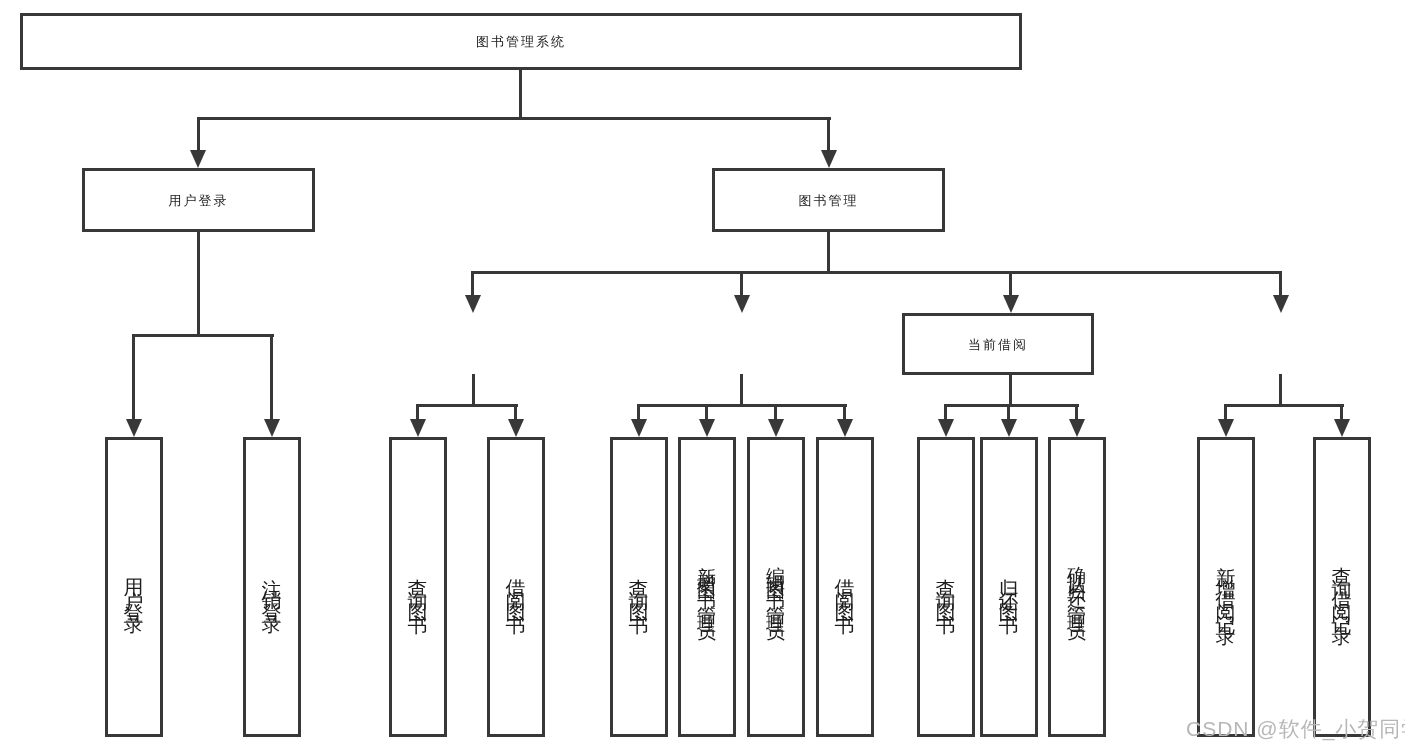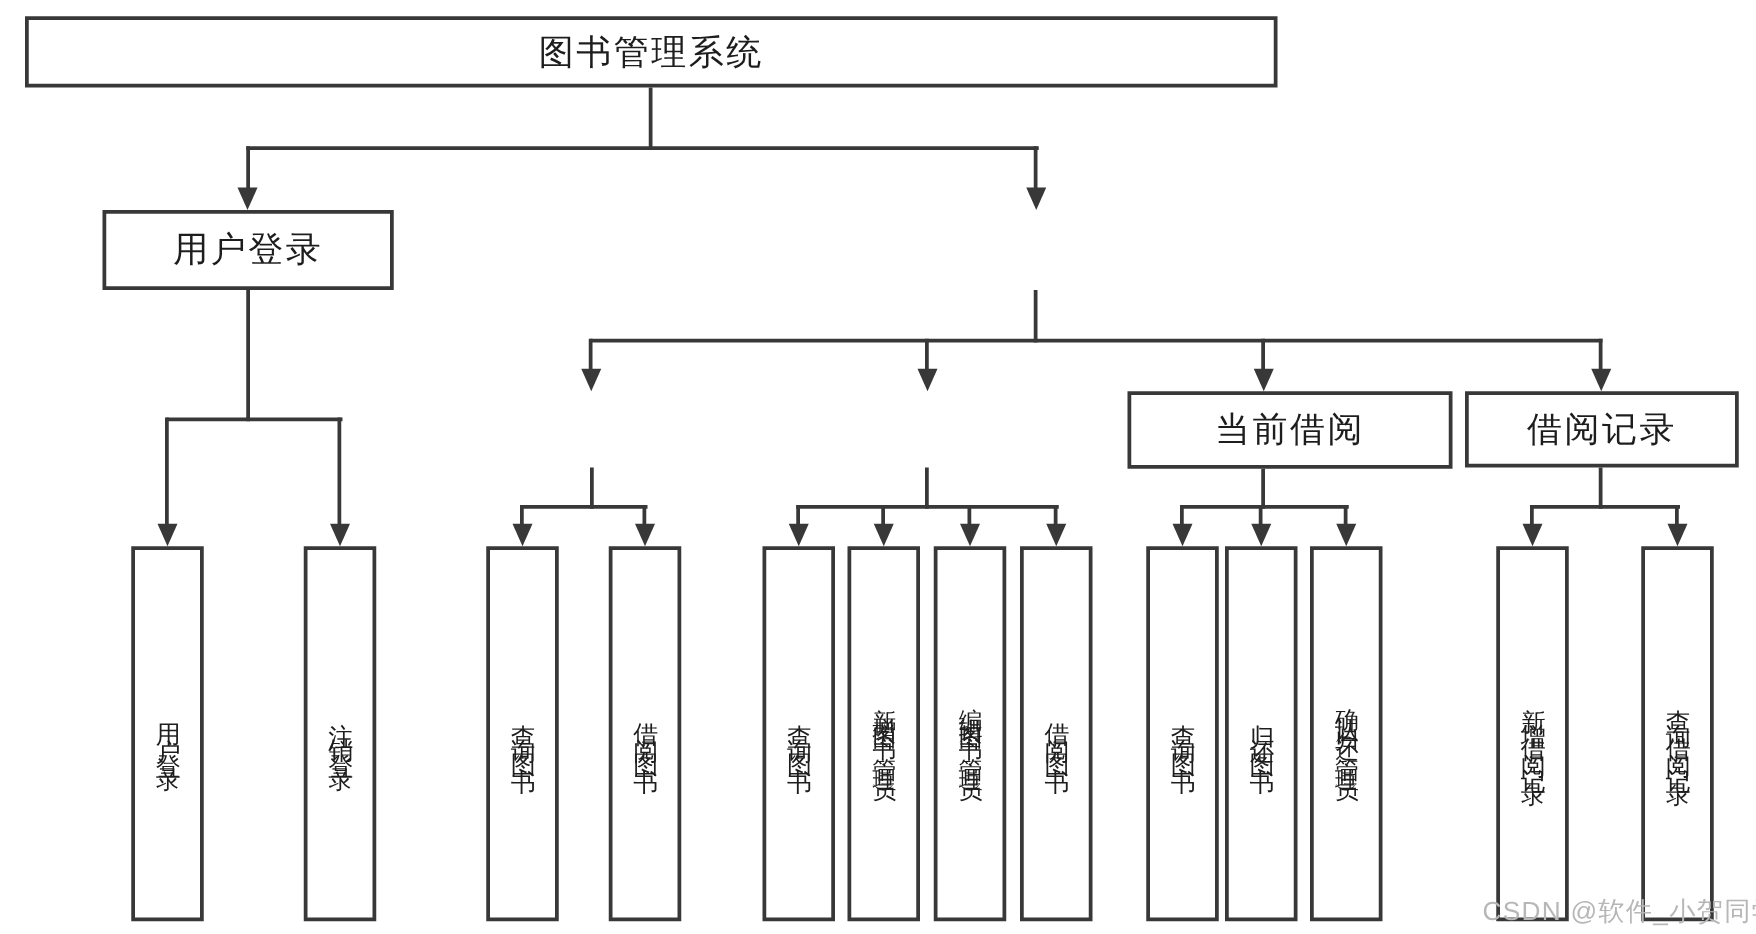"图书管理系统" .hnode { font-size: 28px -> 13px }
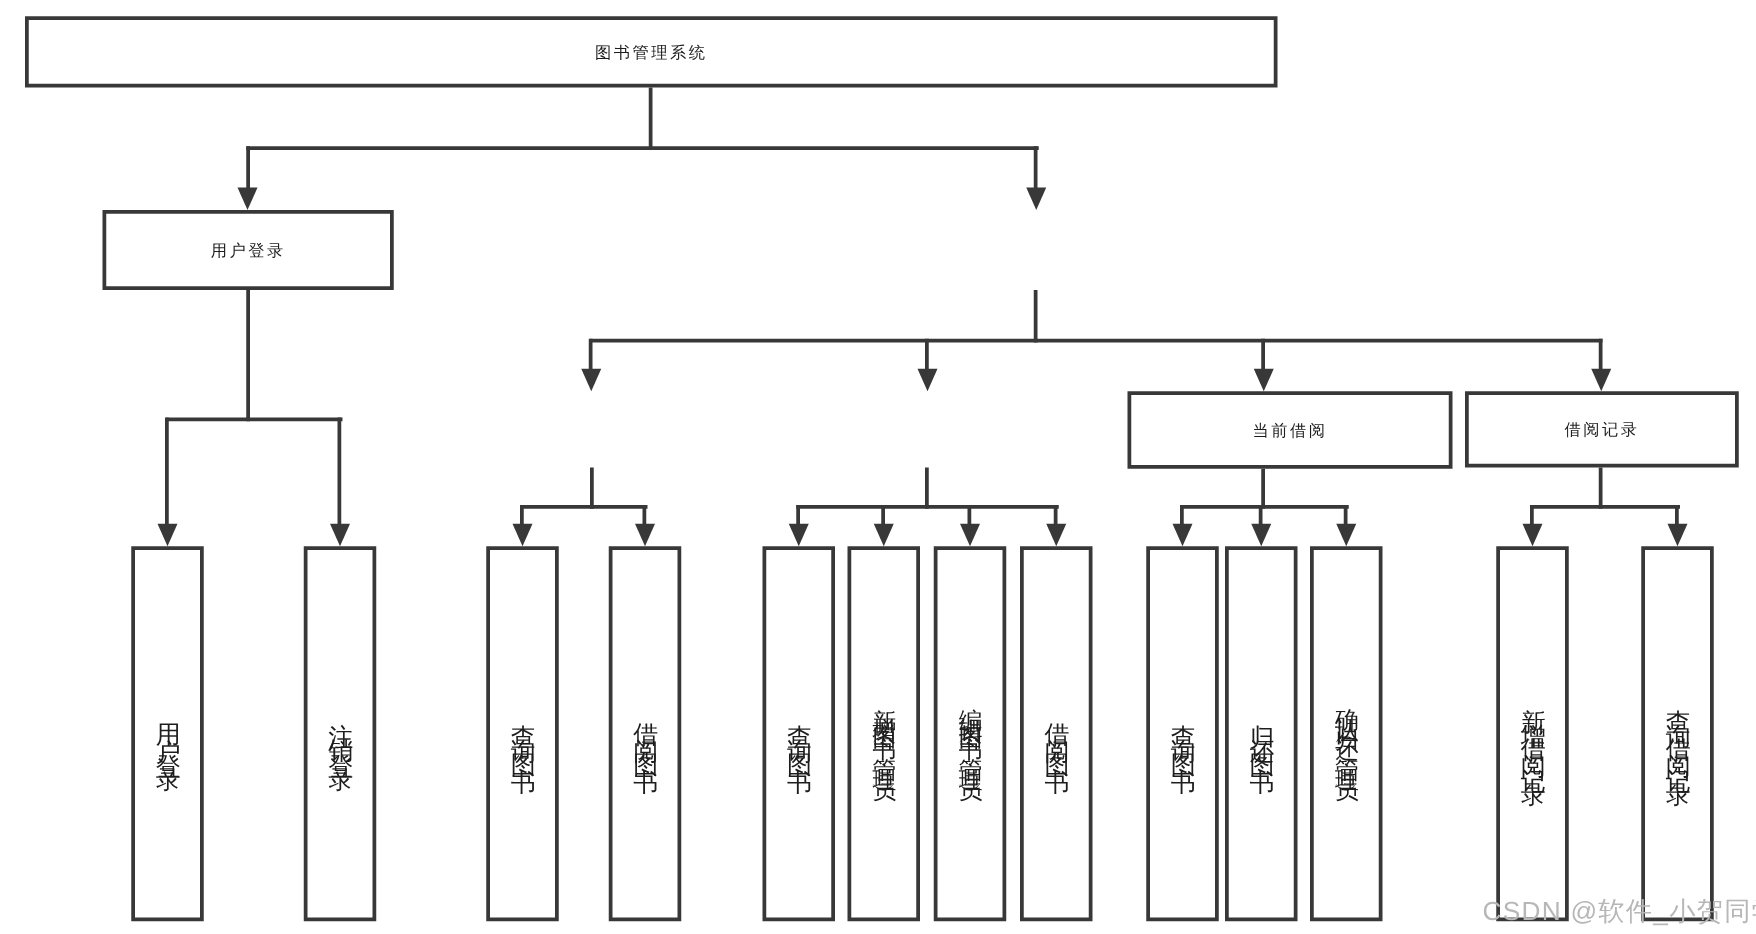"图书管理" div.node { html: none -> <div>图书管理</div> }
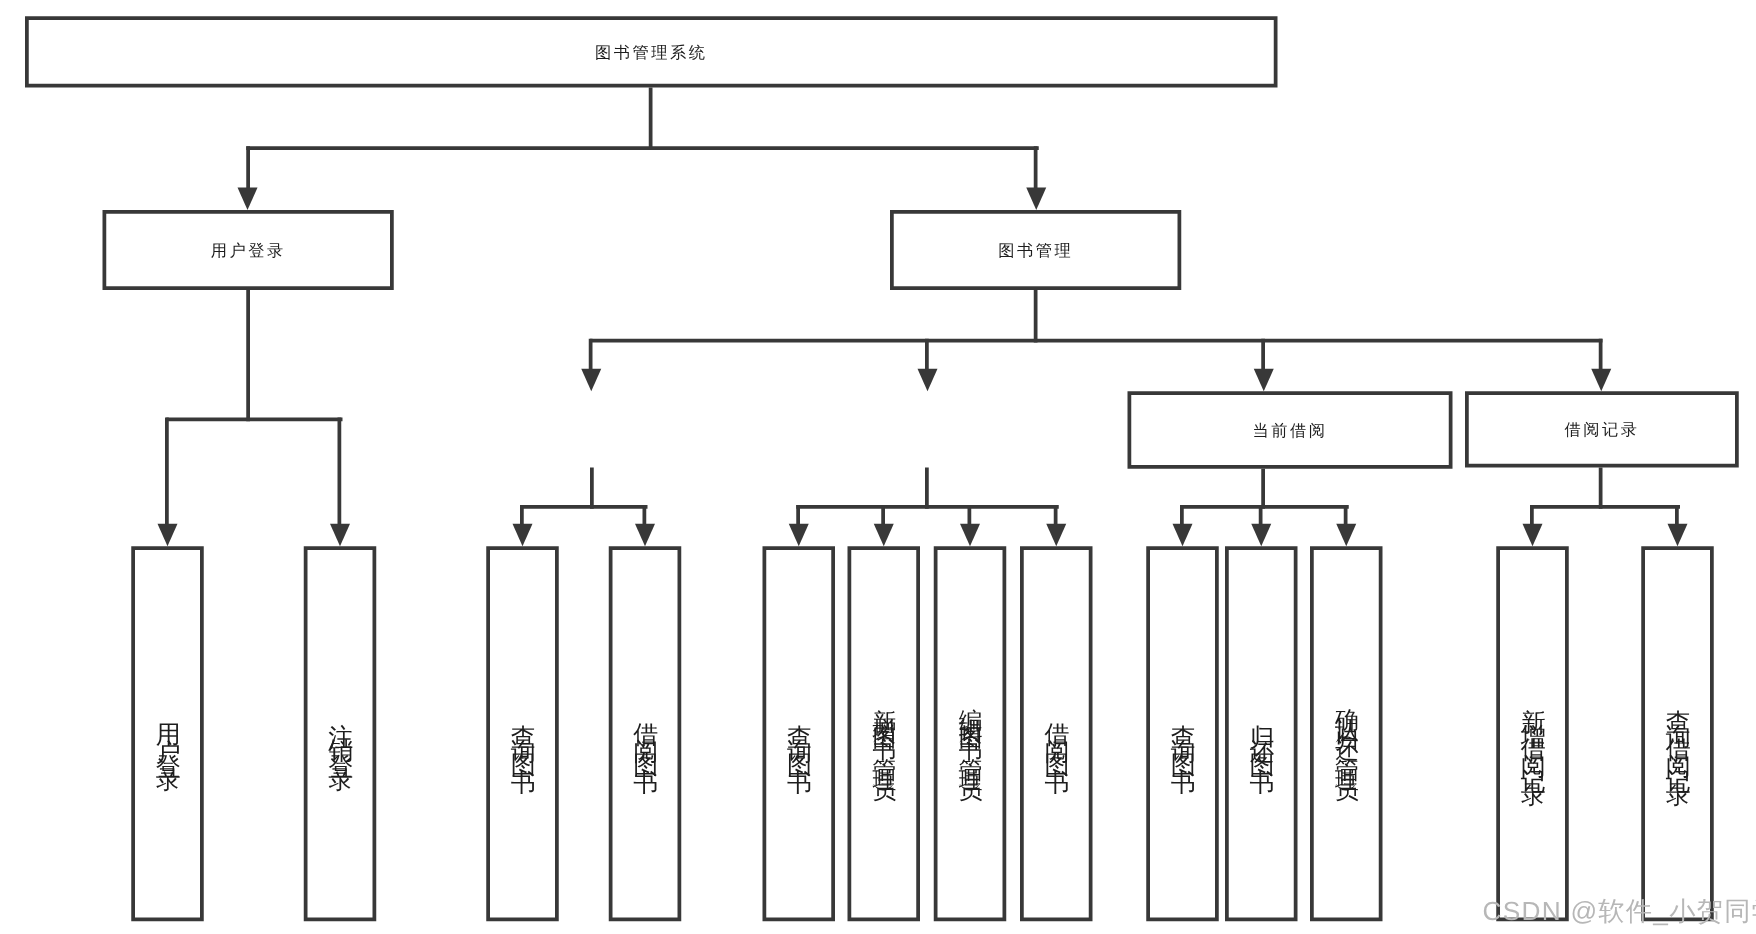"当前借阅" div.node { width: 260px -> 192px }
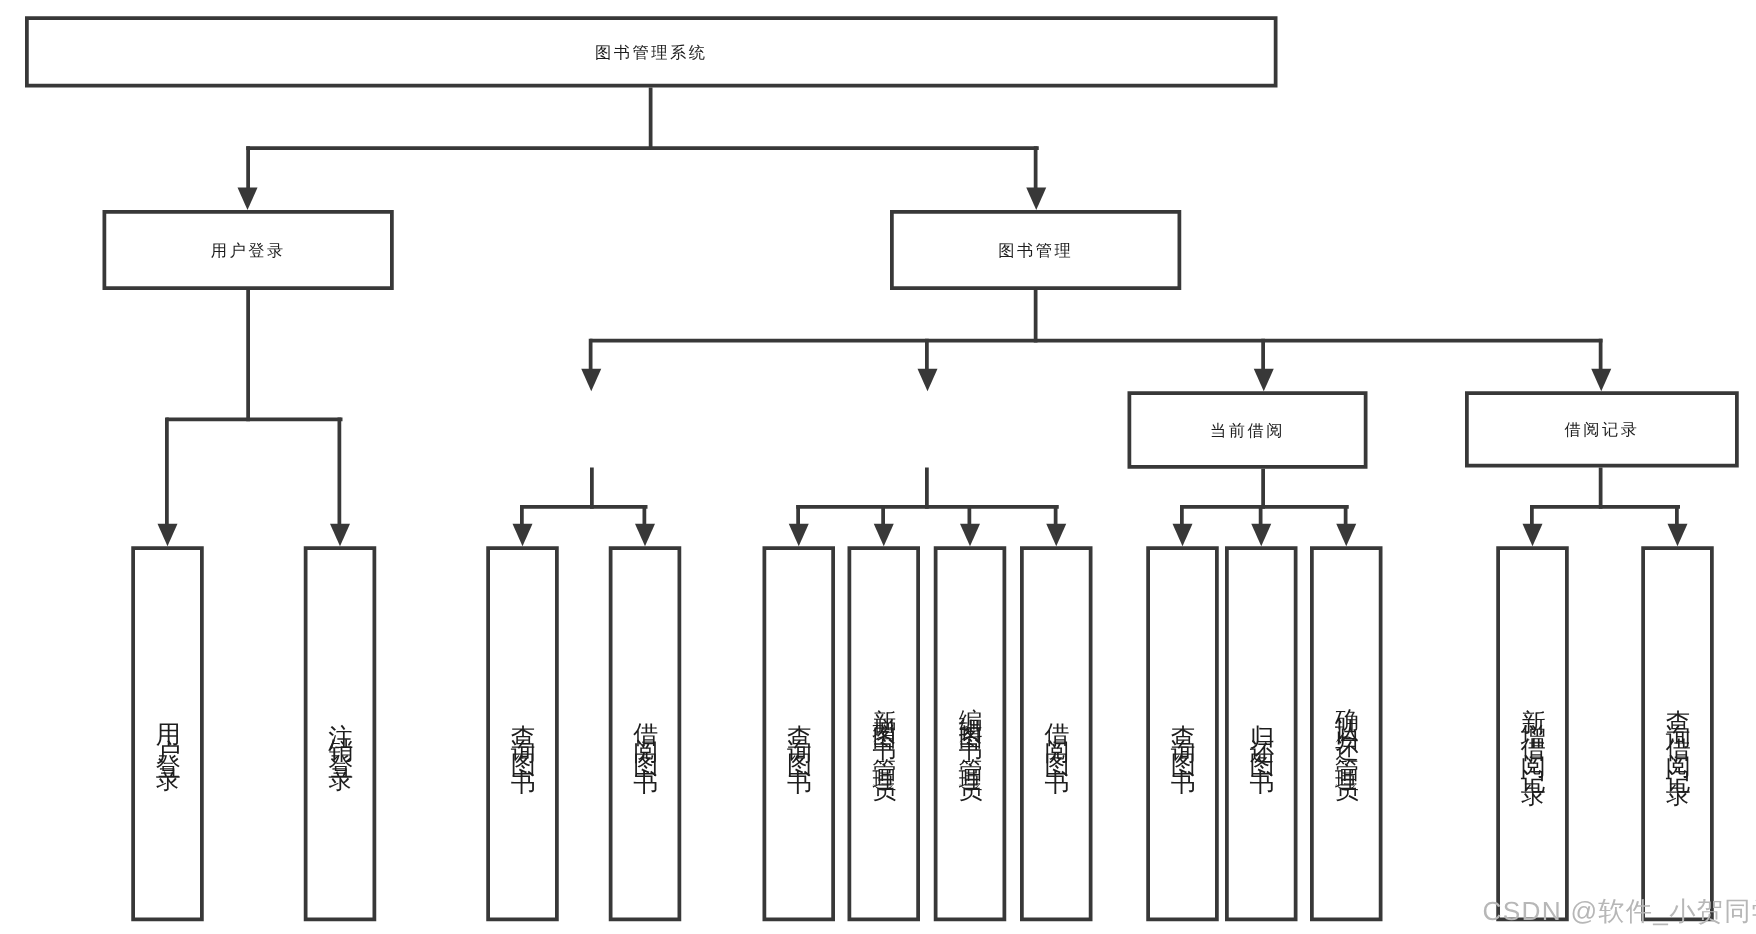"借阅记录" div.node { html: <div>借阅记录</div> -> none }
